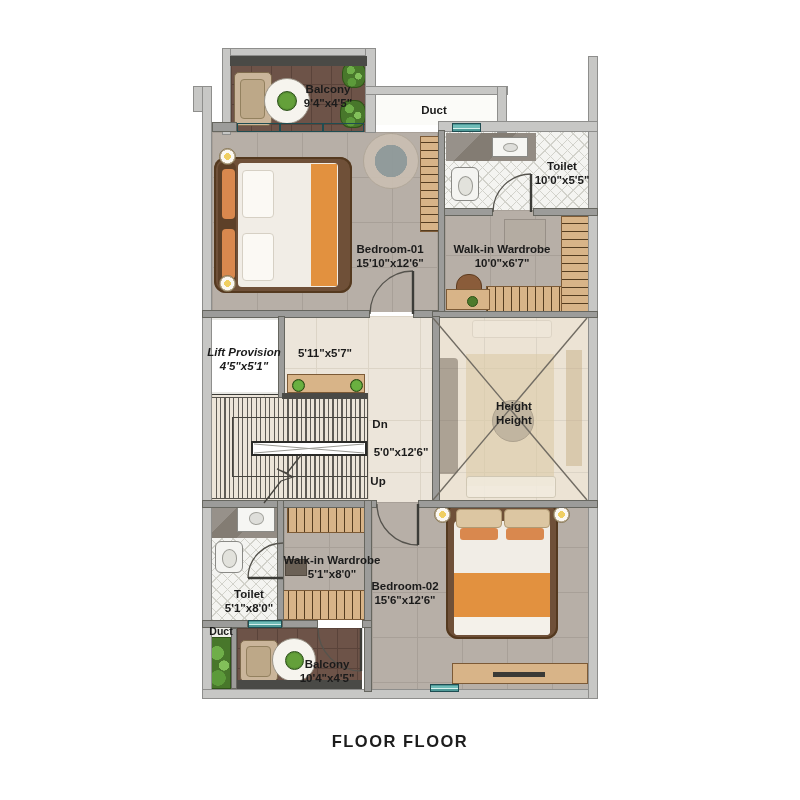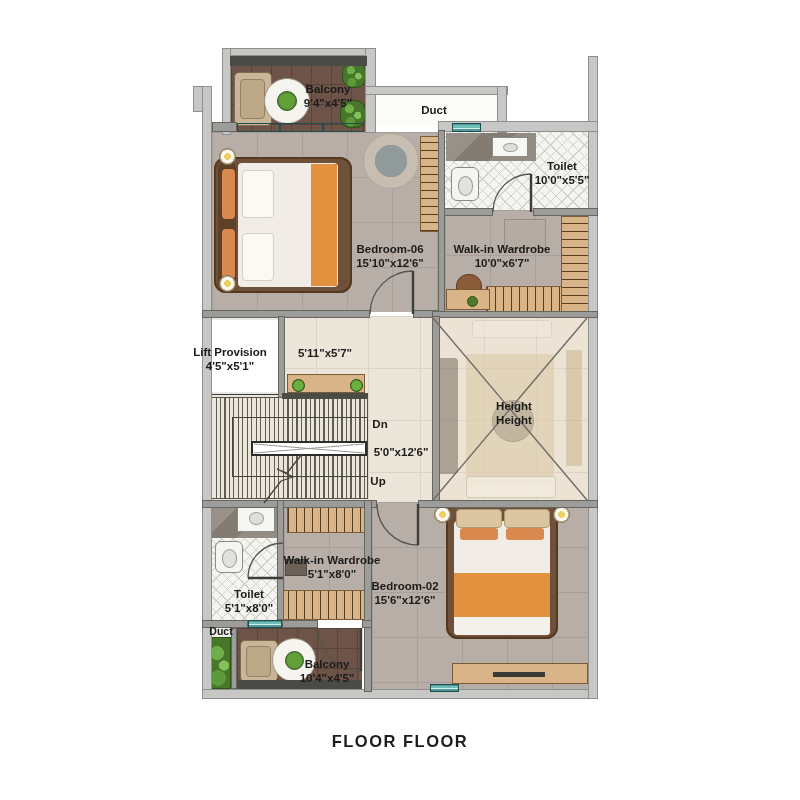"Bedroom-06" div { text: Bedroom-06 -> Bedroom-01 }
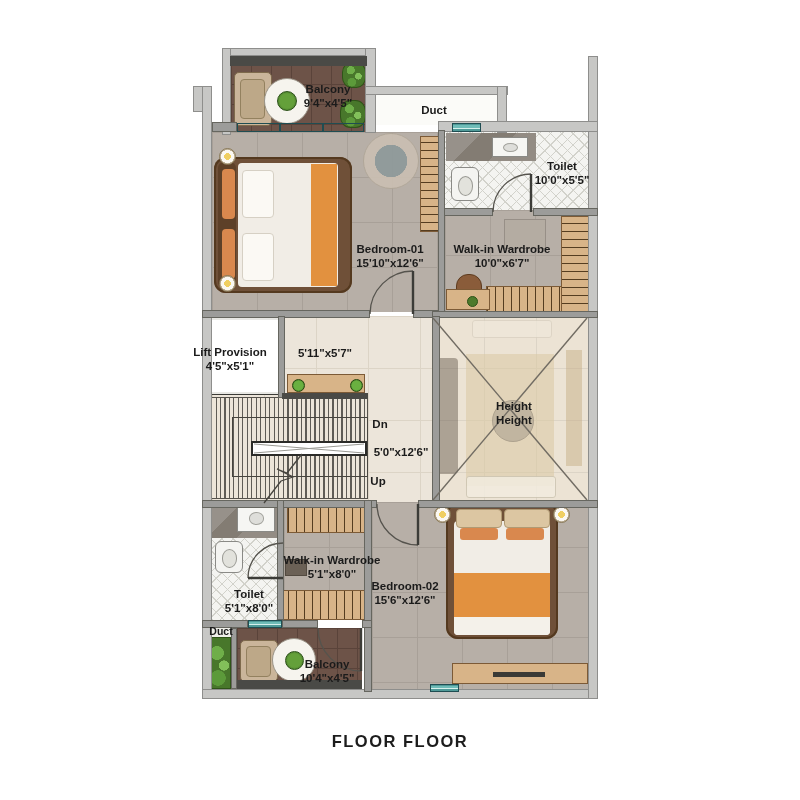"Lift Provision" div.lbl { font-style: none -> italic; left: 230px -> 244px }
